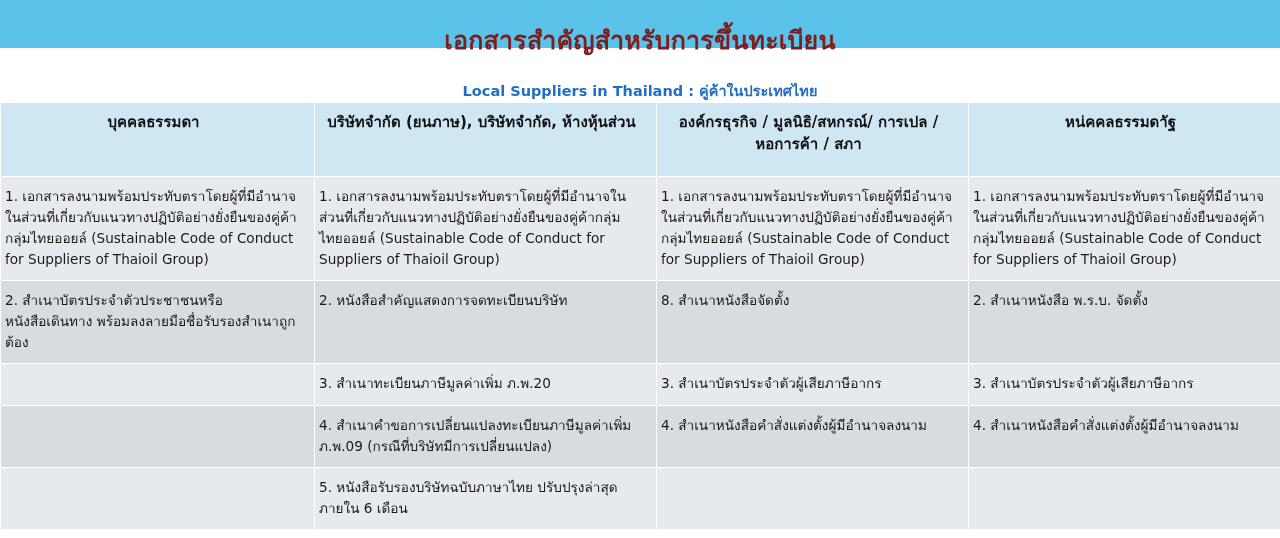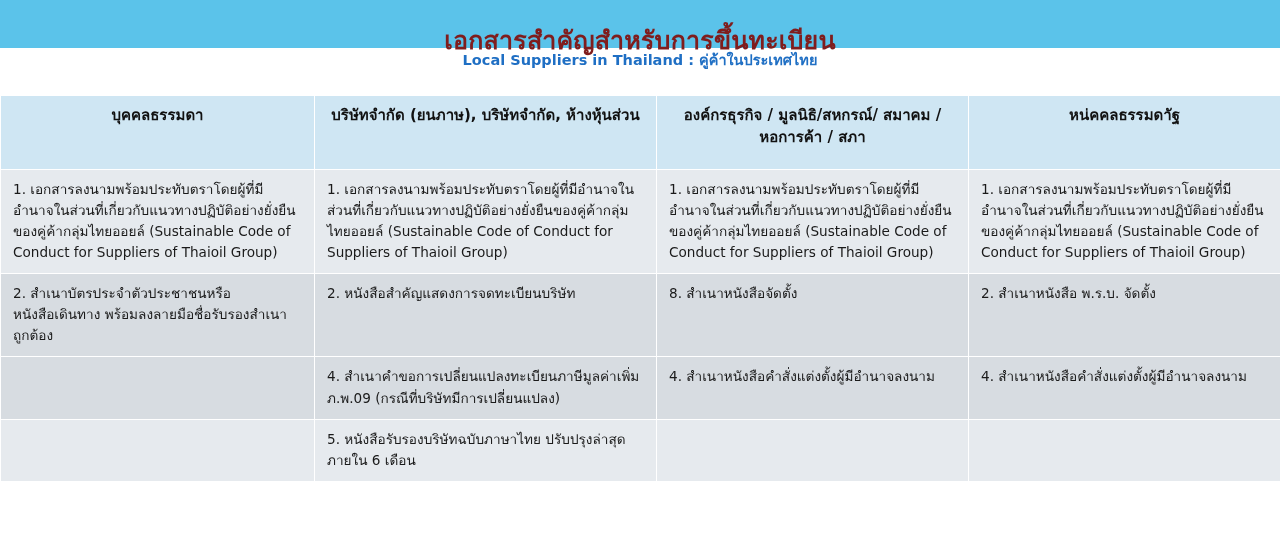"Local Suppliers in Thailand :" .subtitle { align-items: flex-start -> flex-end; height: 47px -> 54px }
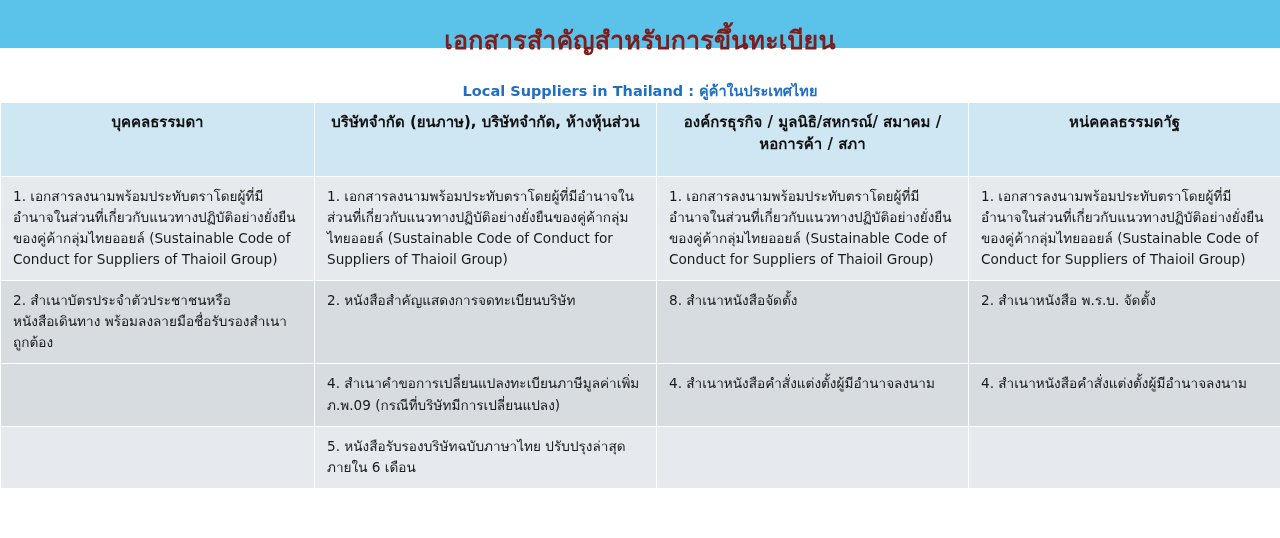"บุคคลธรรมดา" table.doc-table td, table.doc-table th { padding: 9px 12px 10px 12px -> 9px 12px 10px 4px }
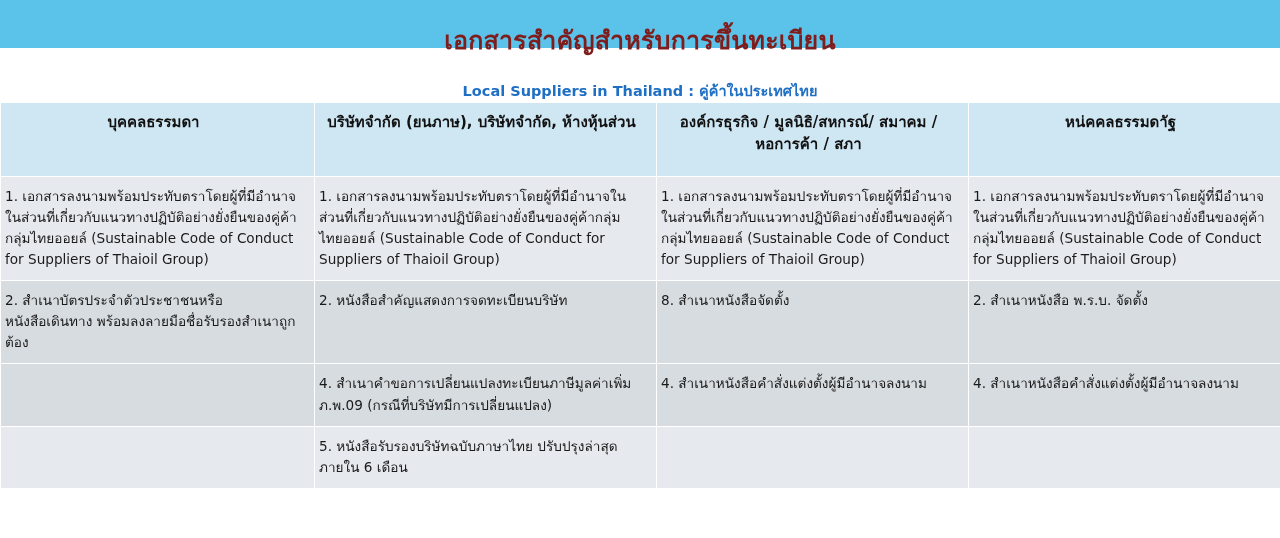"องค์กรธุรกิจ / มูลนิธิ/สหกรณ์/ สมาคม" th { text: สมาคม -> การเปล }
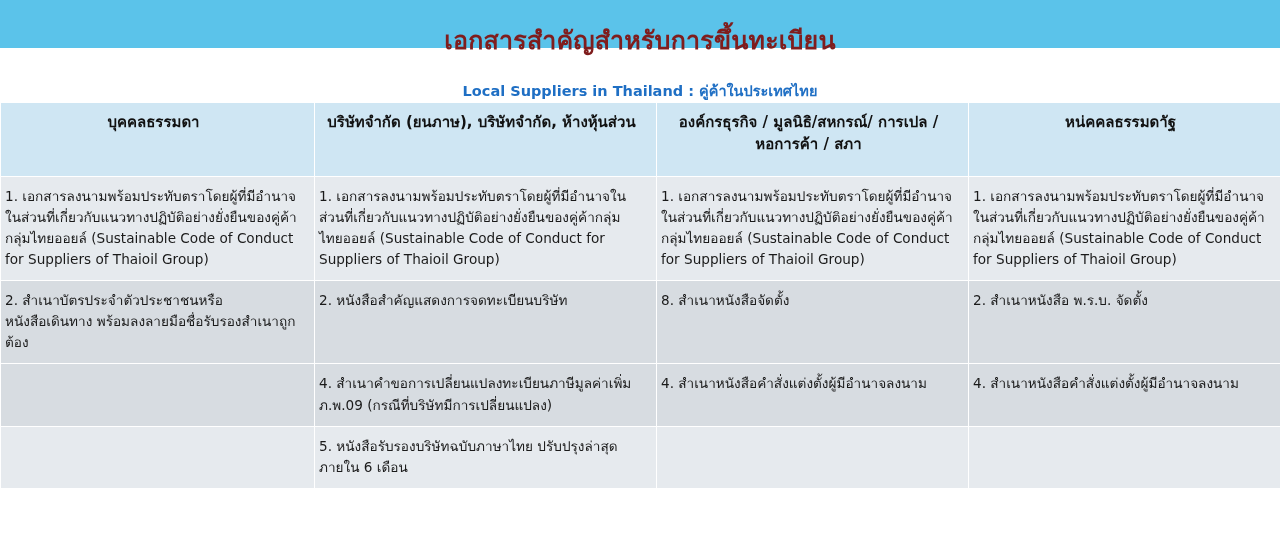"3. สำเนาทะเบียนภาษีมูลค่าเพิ่ม ภ.พ.20" tr.row-light { html: none -> <tr> <td></td> <td>3. สำเนาทะเบียนภาษีมูลค่าเพิ่ม ภ.พ.20</td> <td>3. สำเนาบัตรประจำตัวผู้เสียภาษีอากร</td> <td>3. สำเนาบัตรประจำตัวผู้เสียภาษีอากร</td> </tr> }
